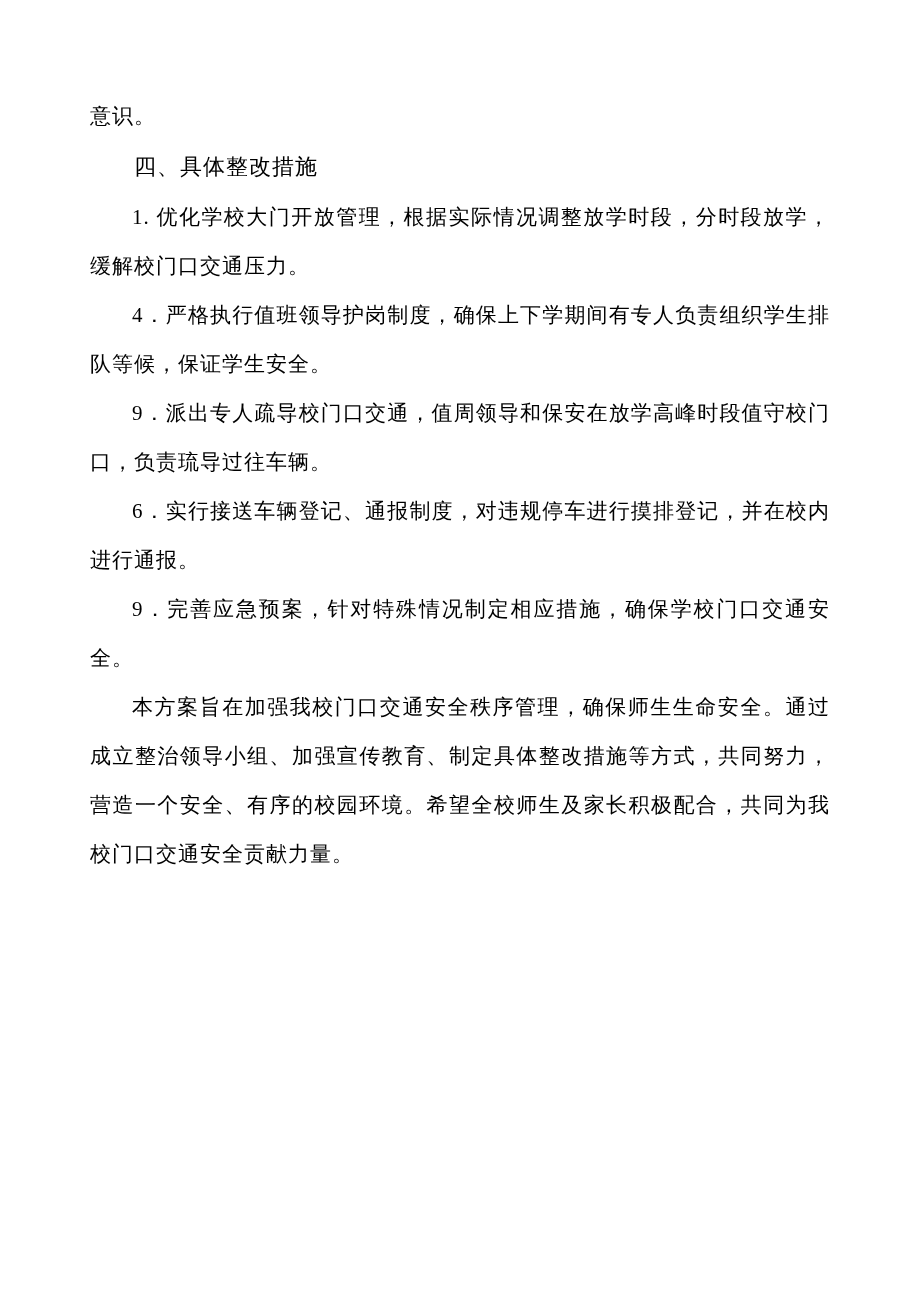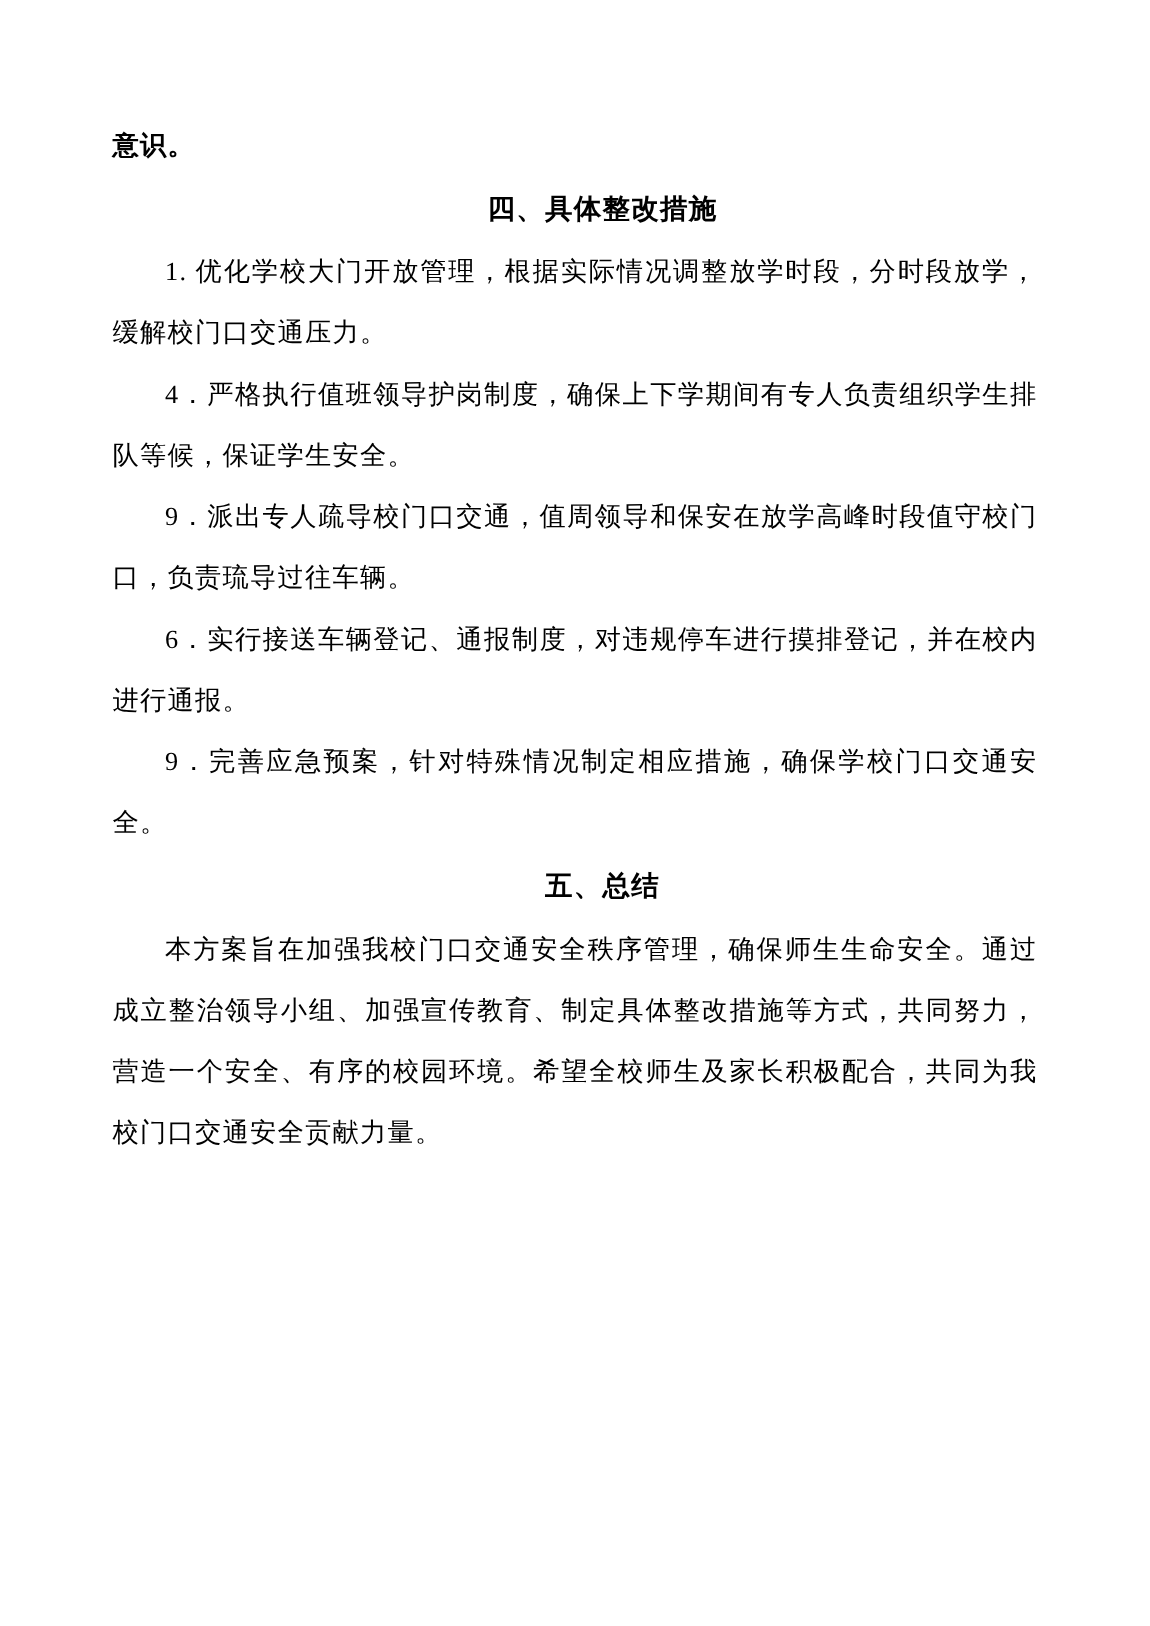"意识。" p.no-indent { font-weight: bold -> none }
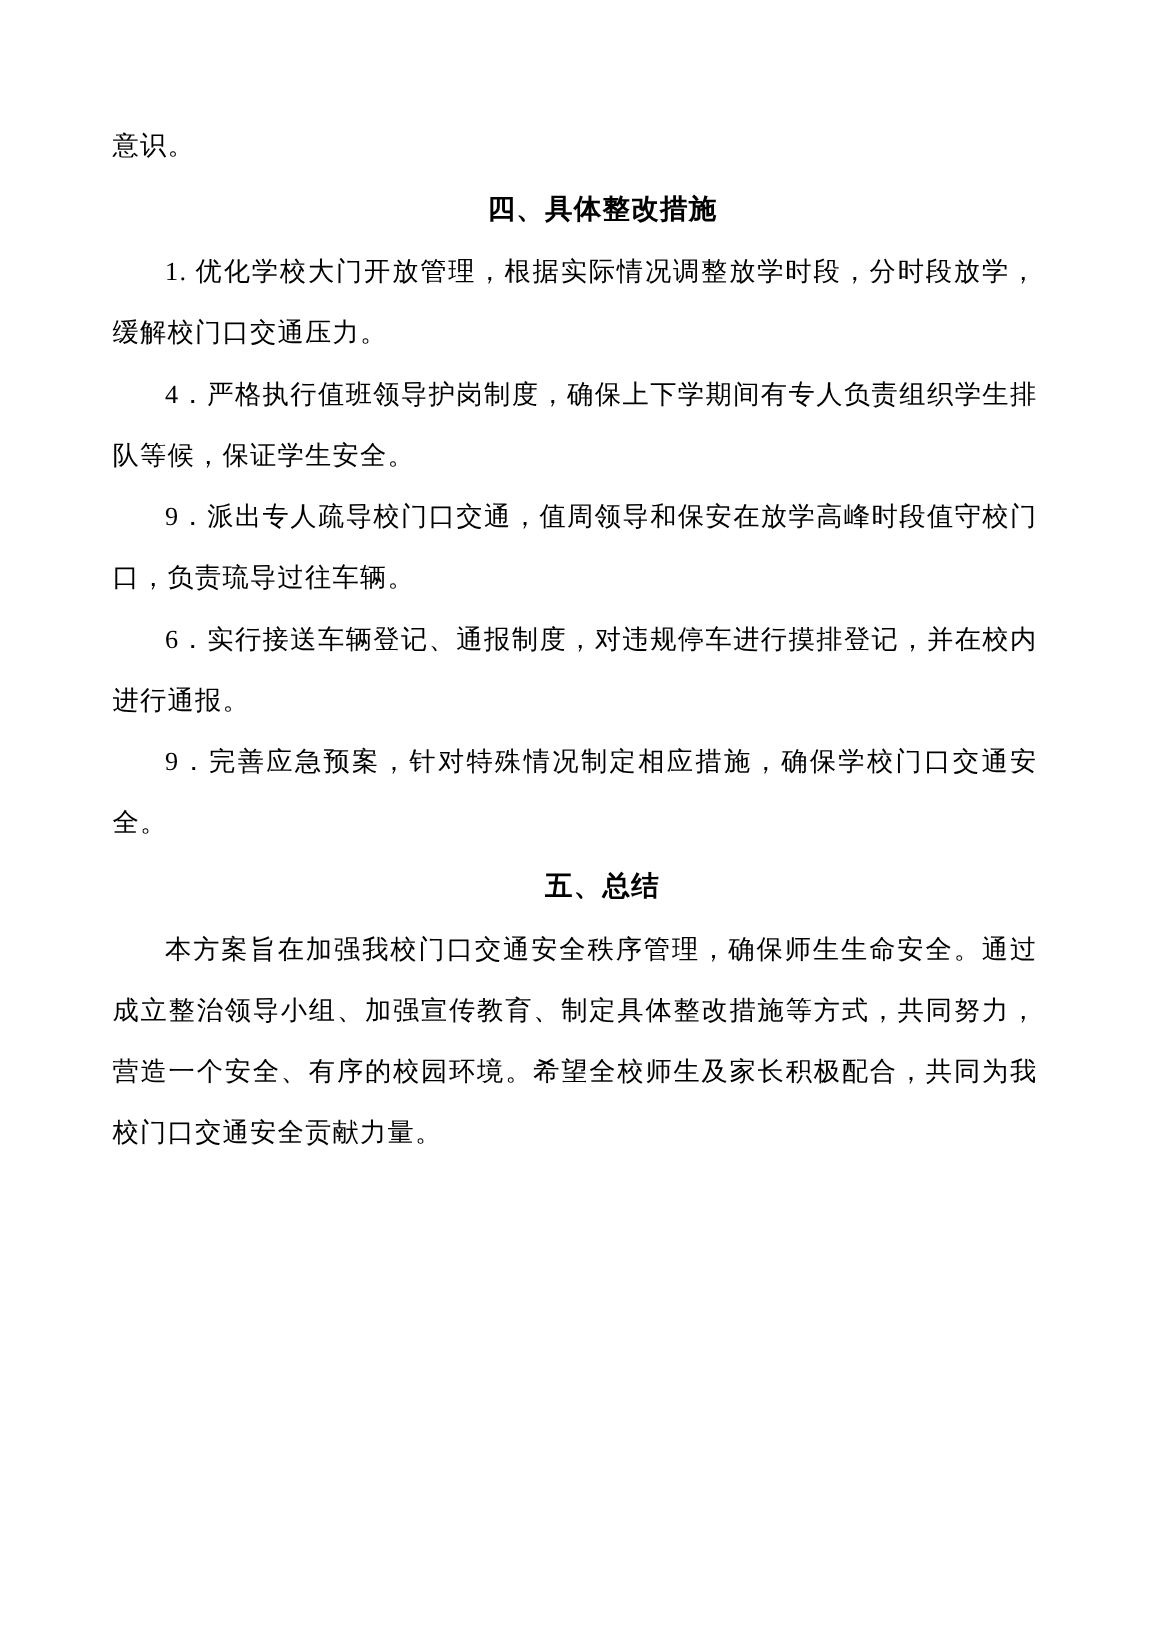"四、具体整改措施" p.heading { font-weight: bold -> normal; text-align: center -> left }
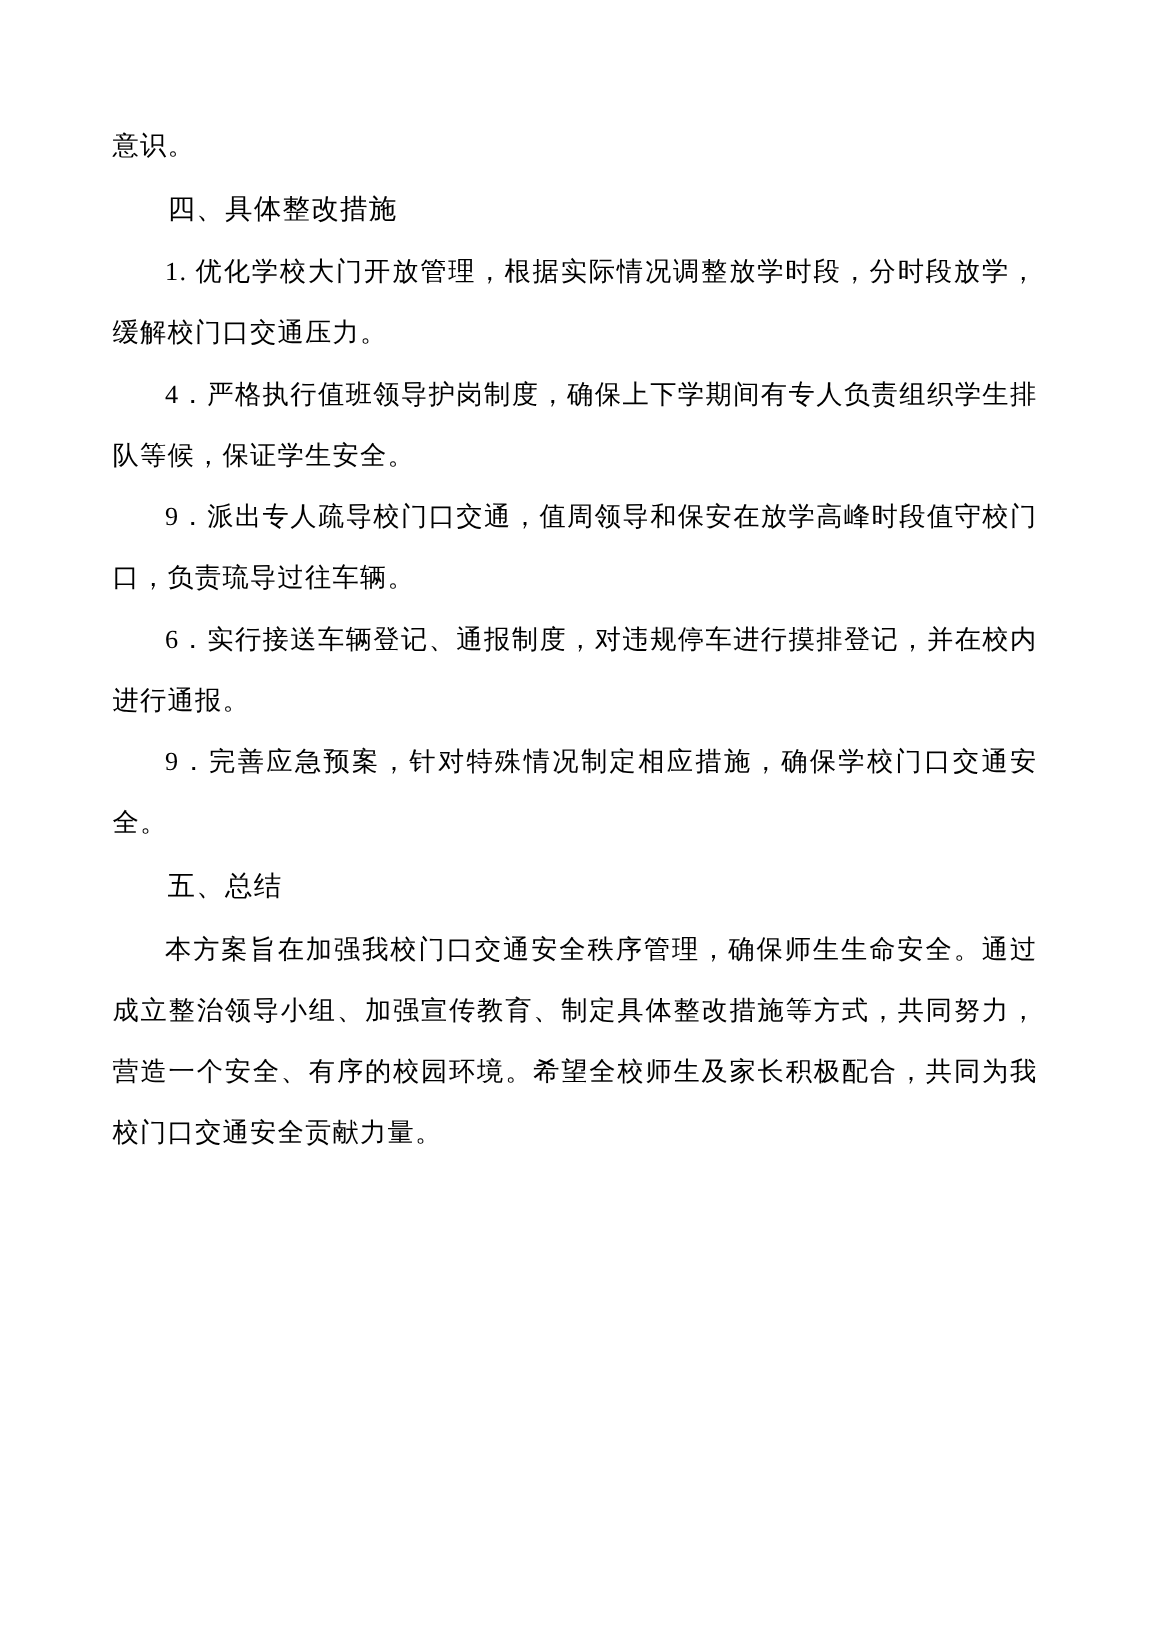"五、总结" p.heading { html: <p>五、总结</p> -> none }
